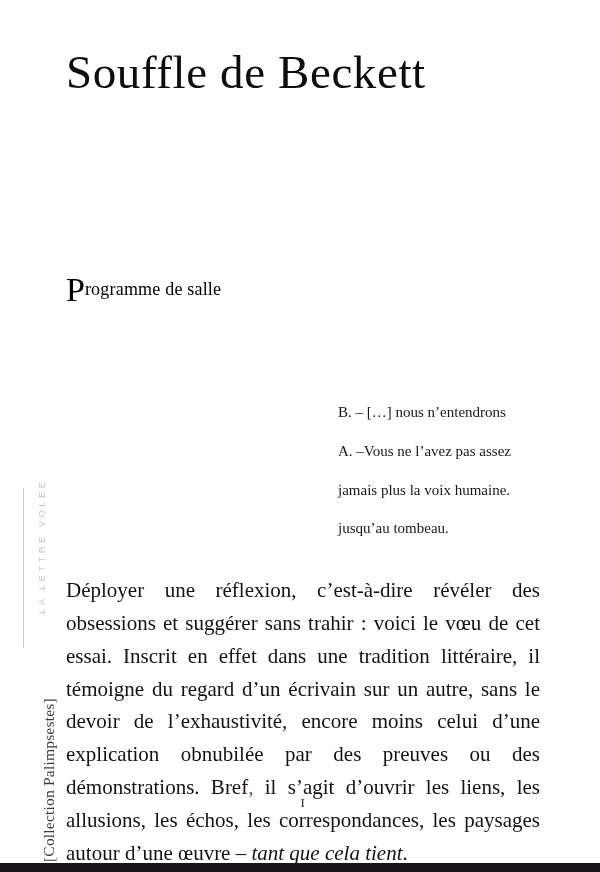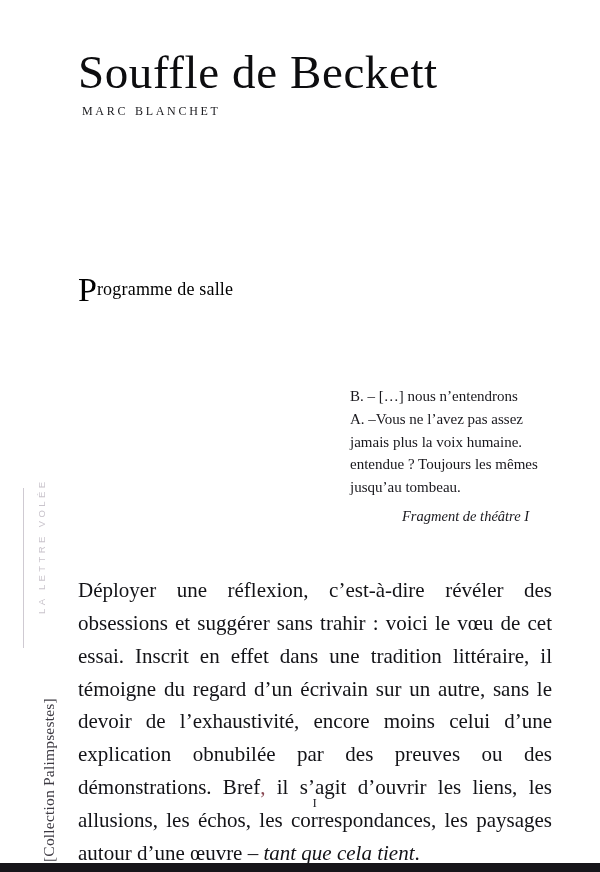"Souffle de Beckett" #content { left: 78px -> 66px }
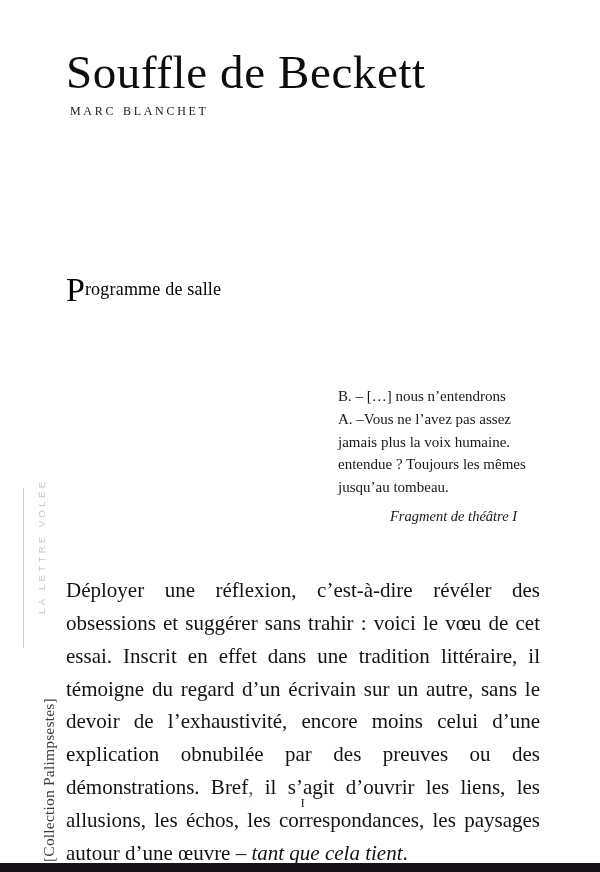"marc blanchet" div { html: <div>marc blanchet</div> -> none }
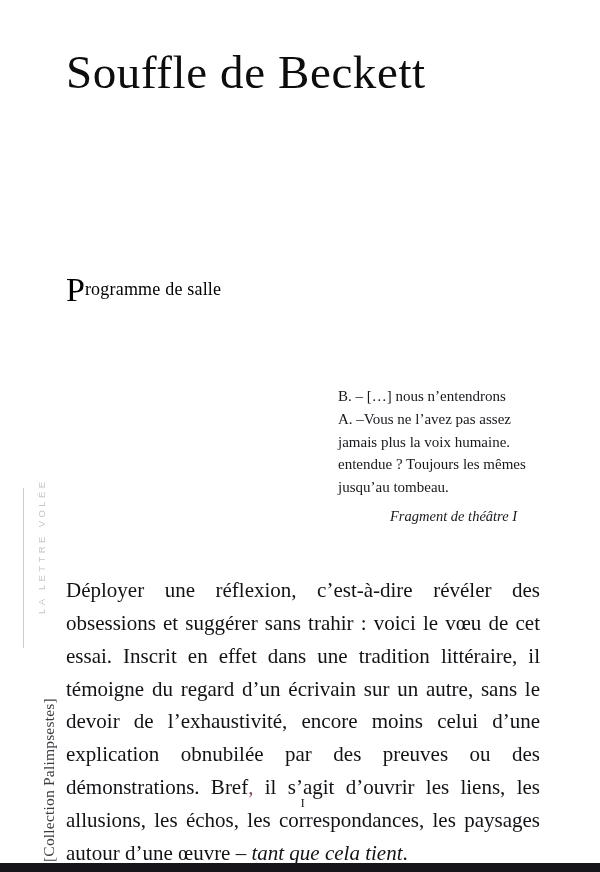"B. – […] nous n’entendrons" #epigraph .eline { margin-top: none -> 16px }
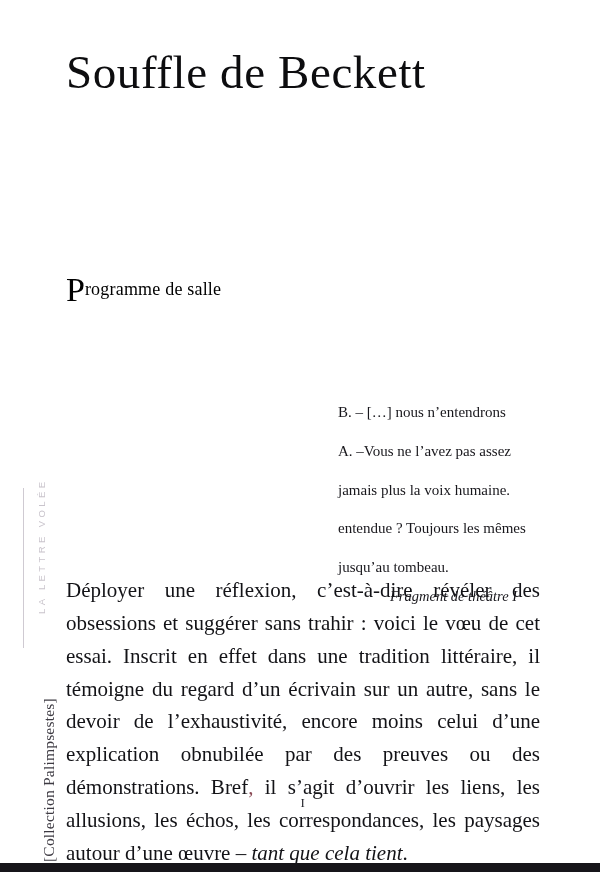"entendue ? Toujours les mêmes" span.eline { html: <span>entendue ? Toujours les mêmes</span> -> none }
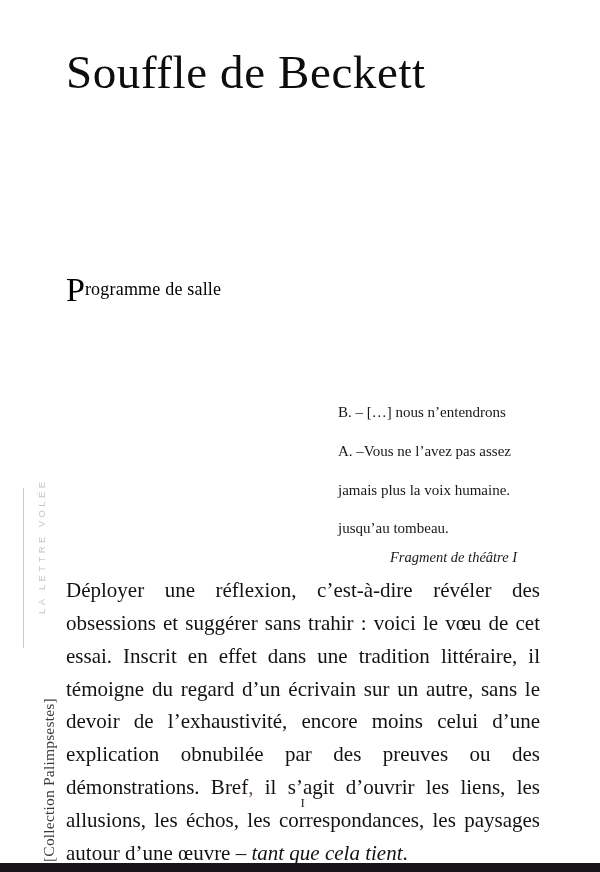"Fragment de théâtre I" cite { html: <cite>Fragment de théâtre I</cite> -> none }
